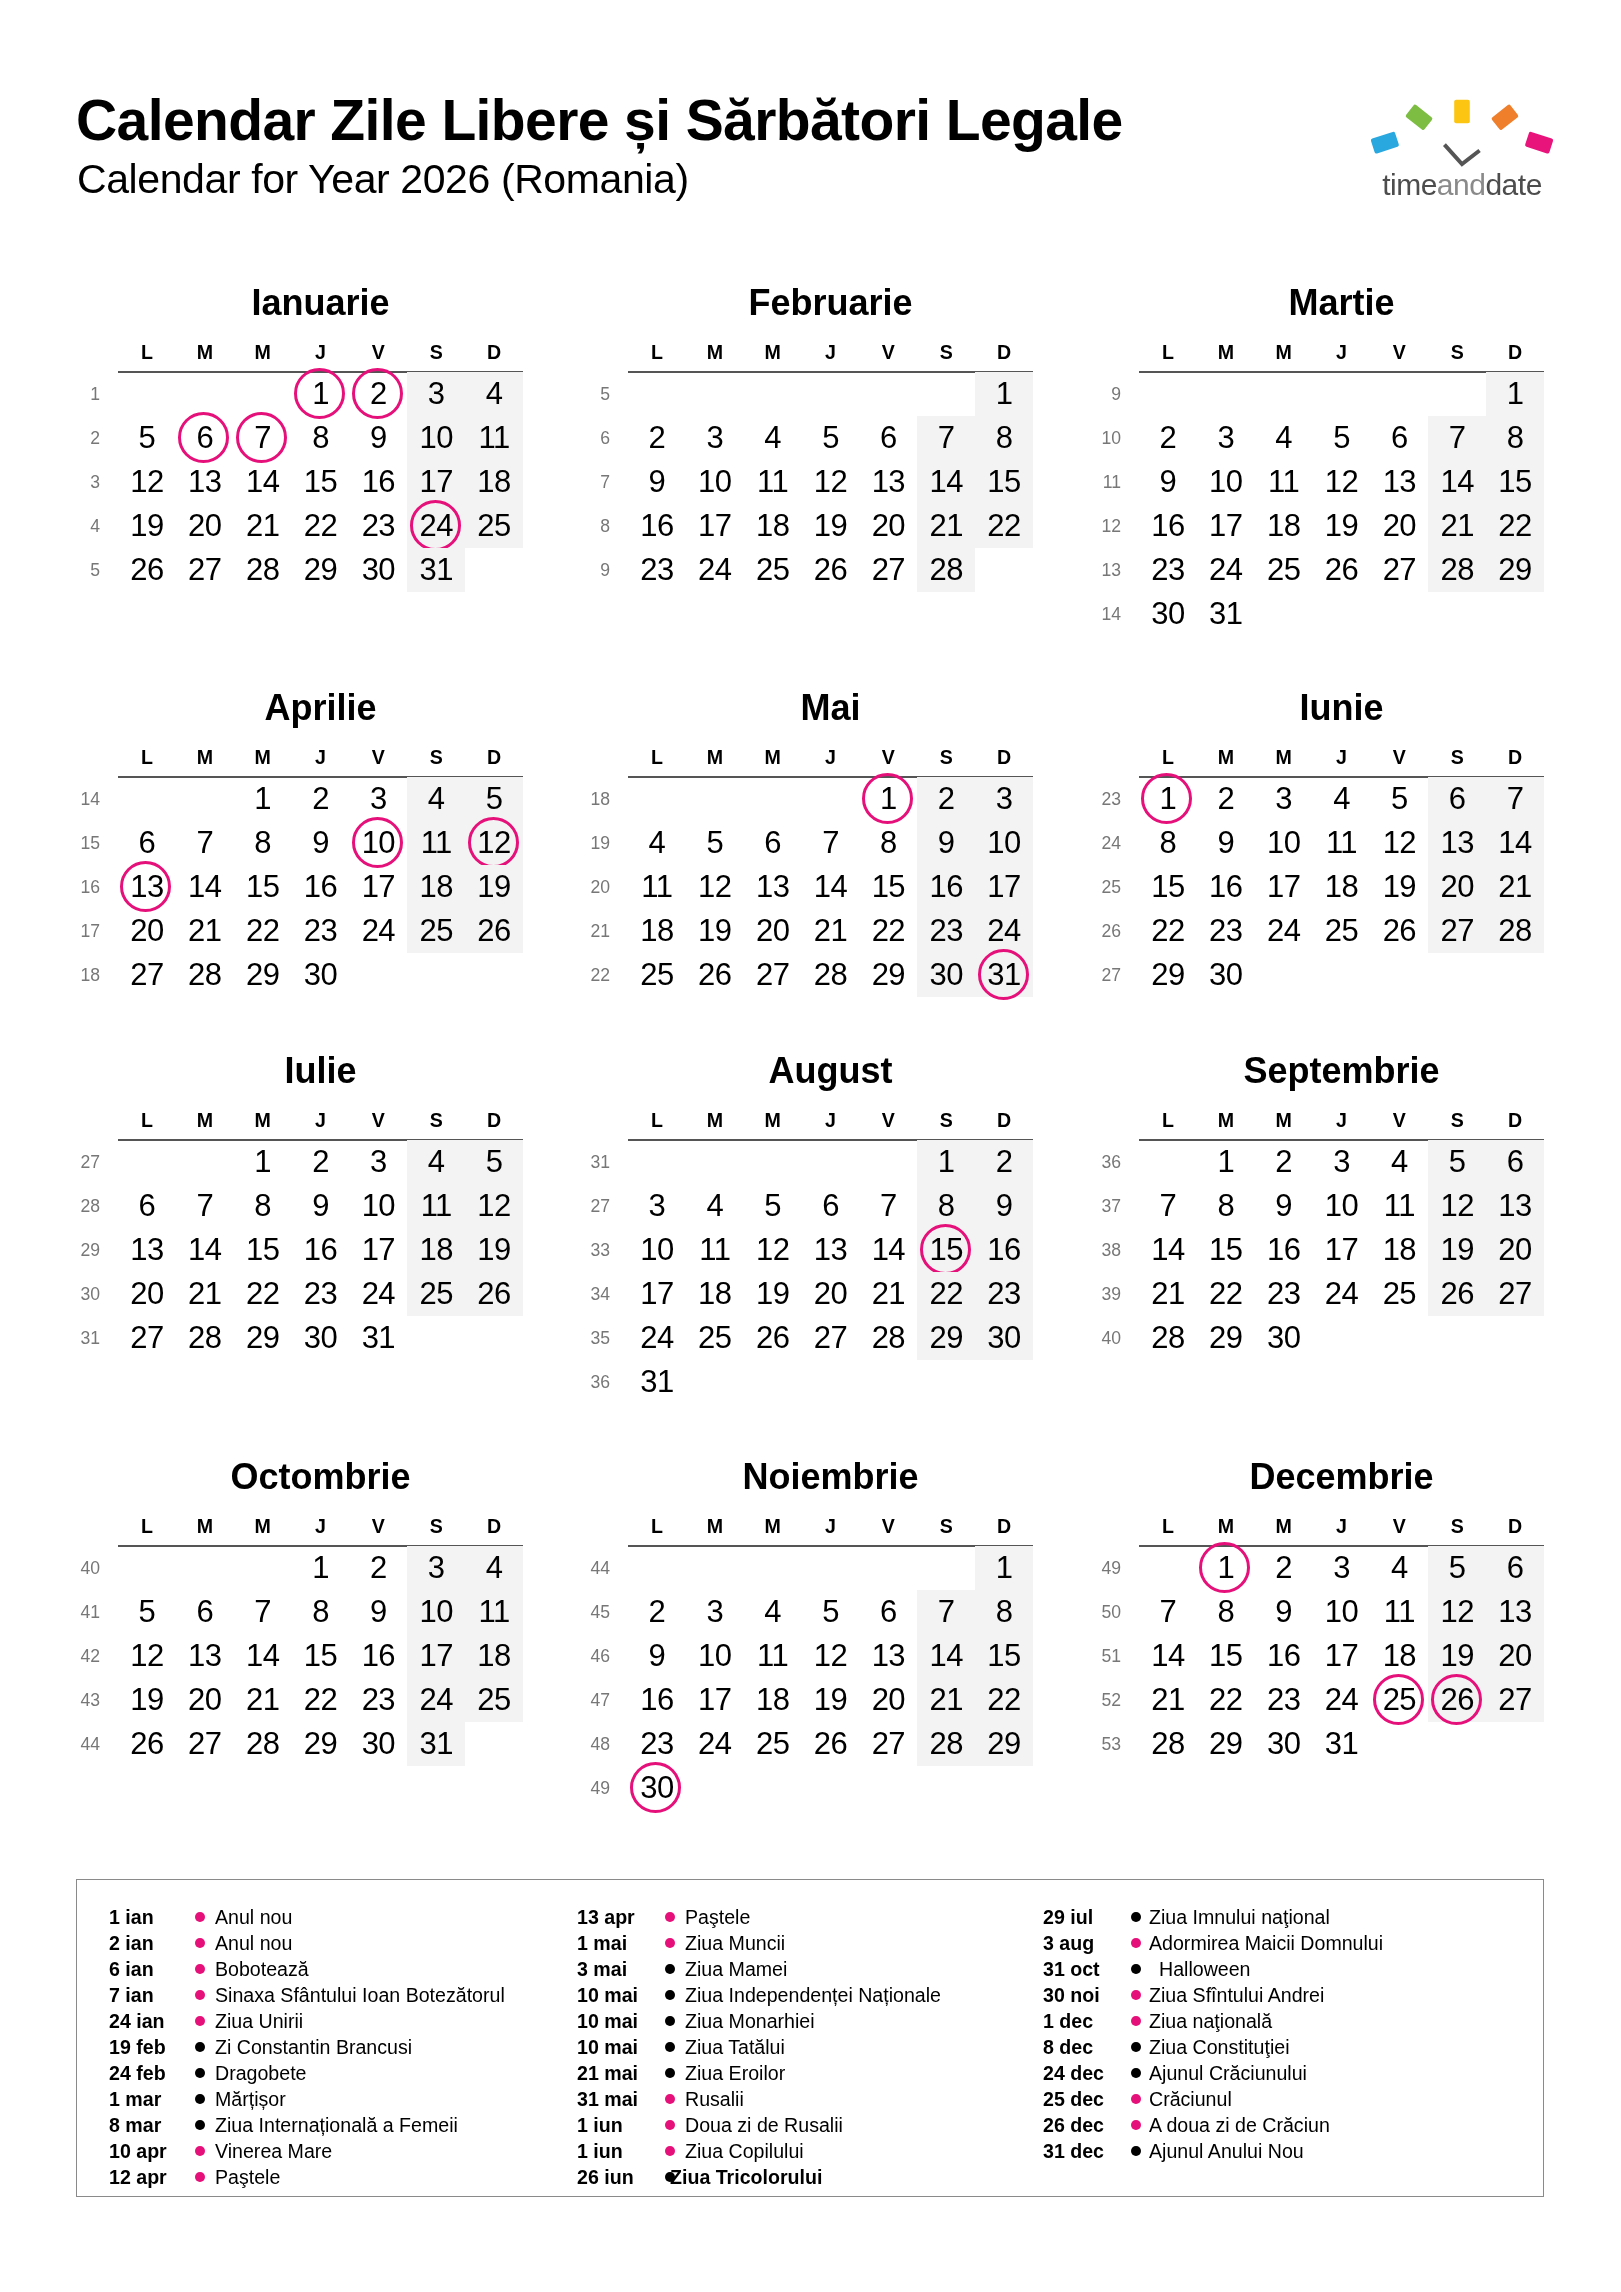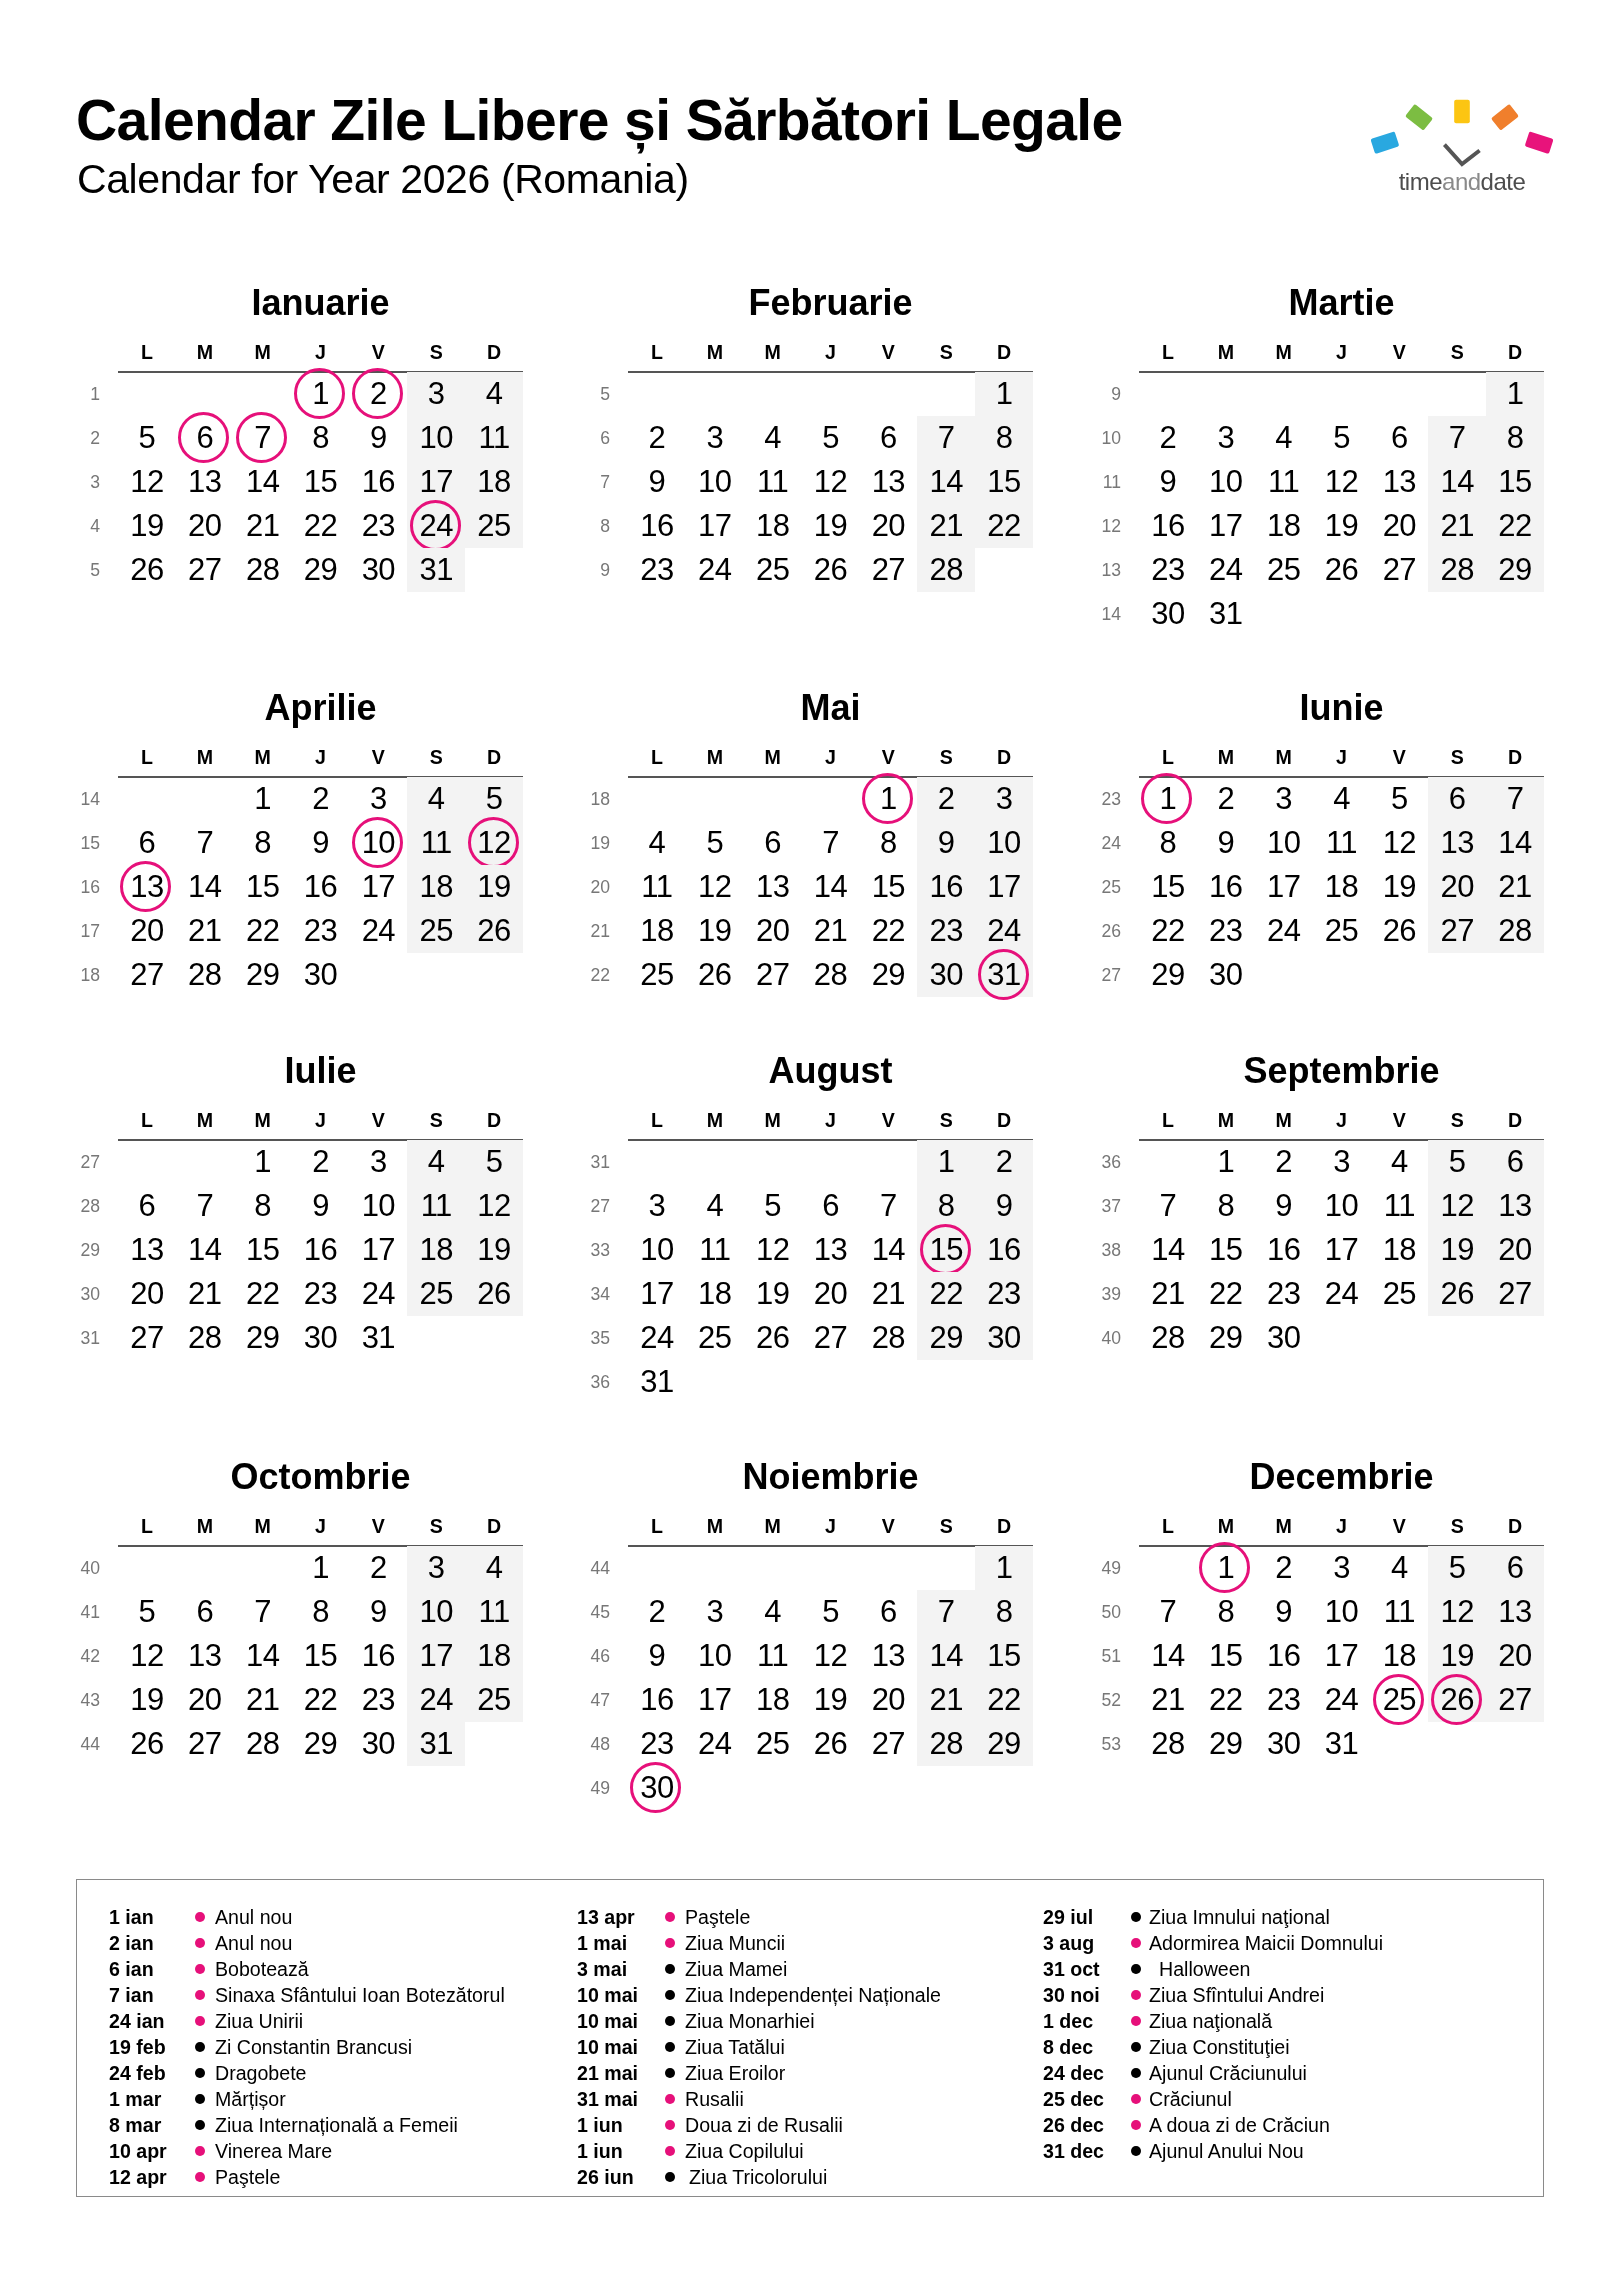"timeanddate" .logo-text { font-size: 24px -> 30px }
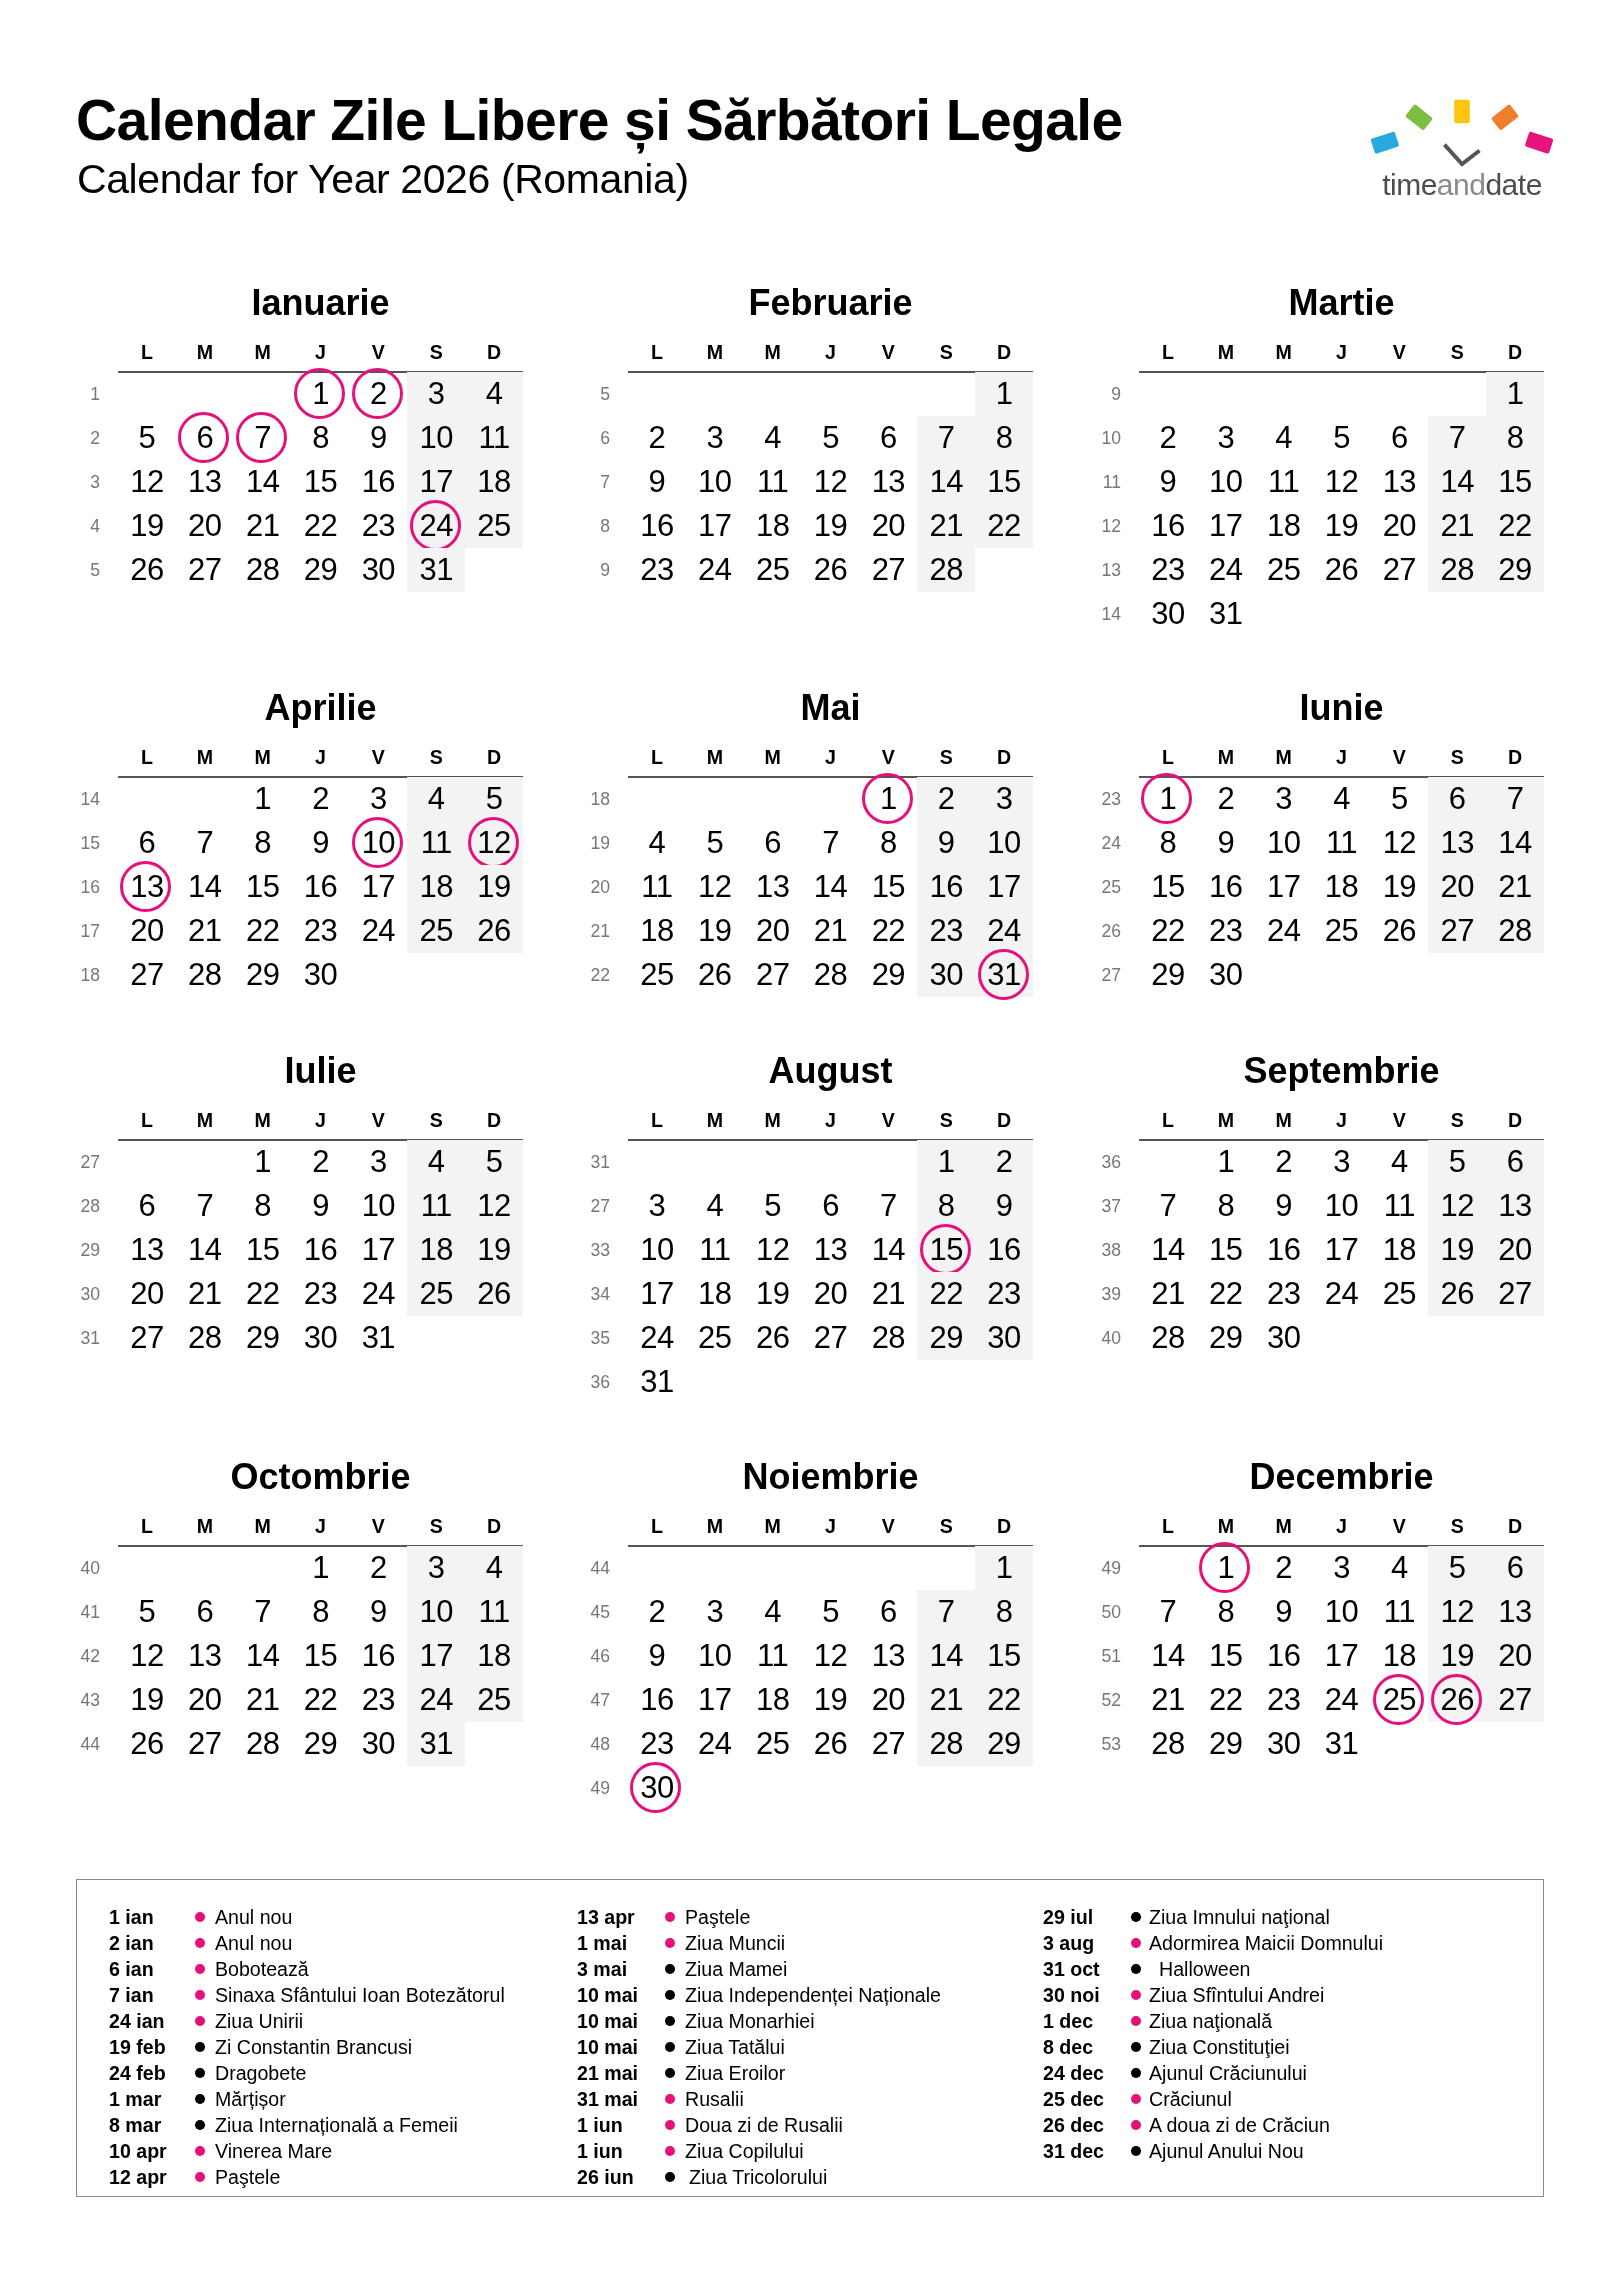"Ziua Tricolorului" span.lname { font-weight: none -> bold; left: 112px -> 93px }
